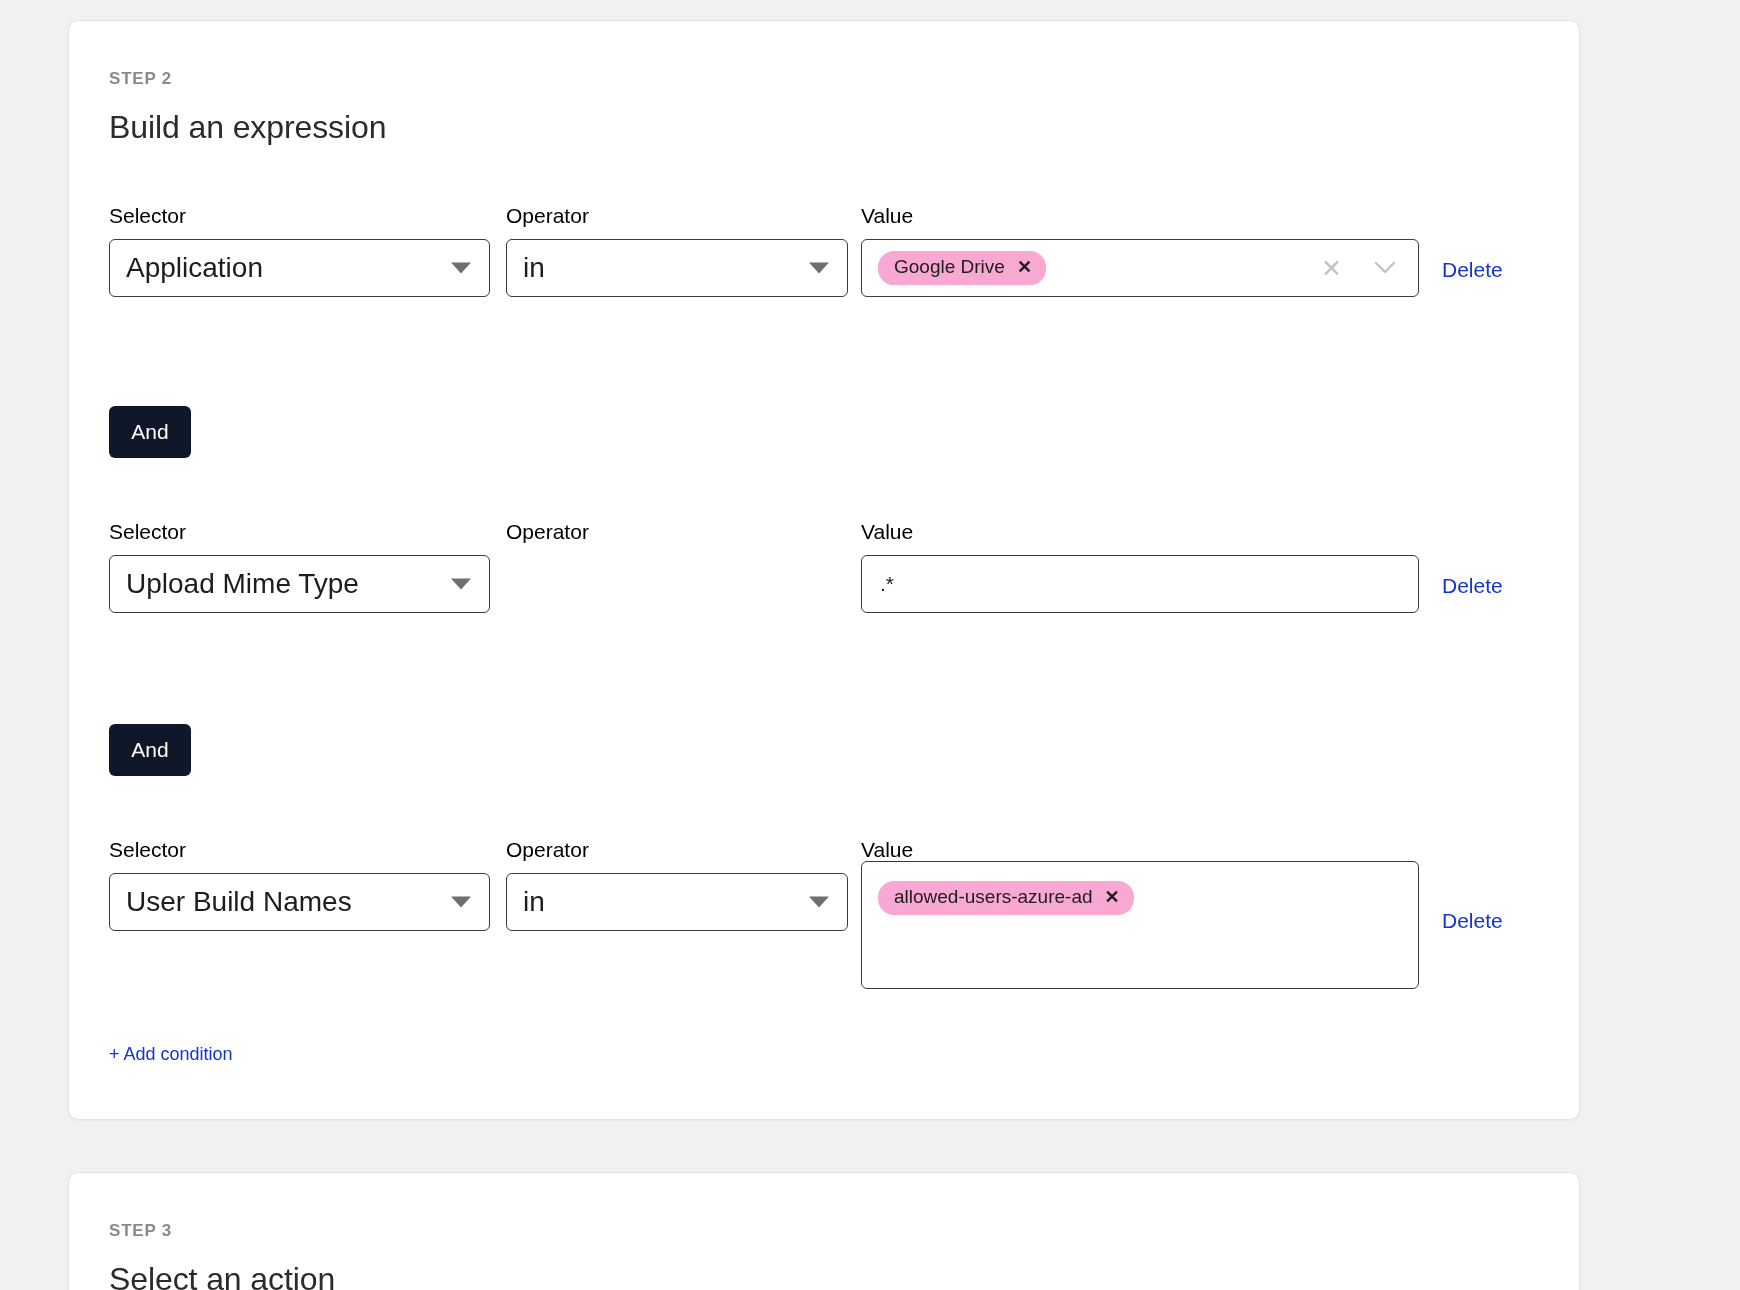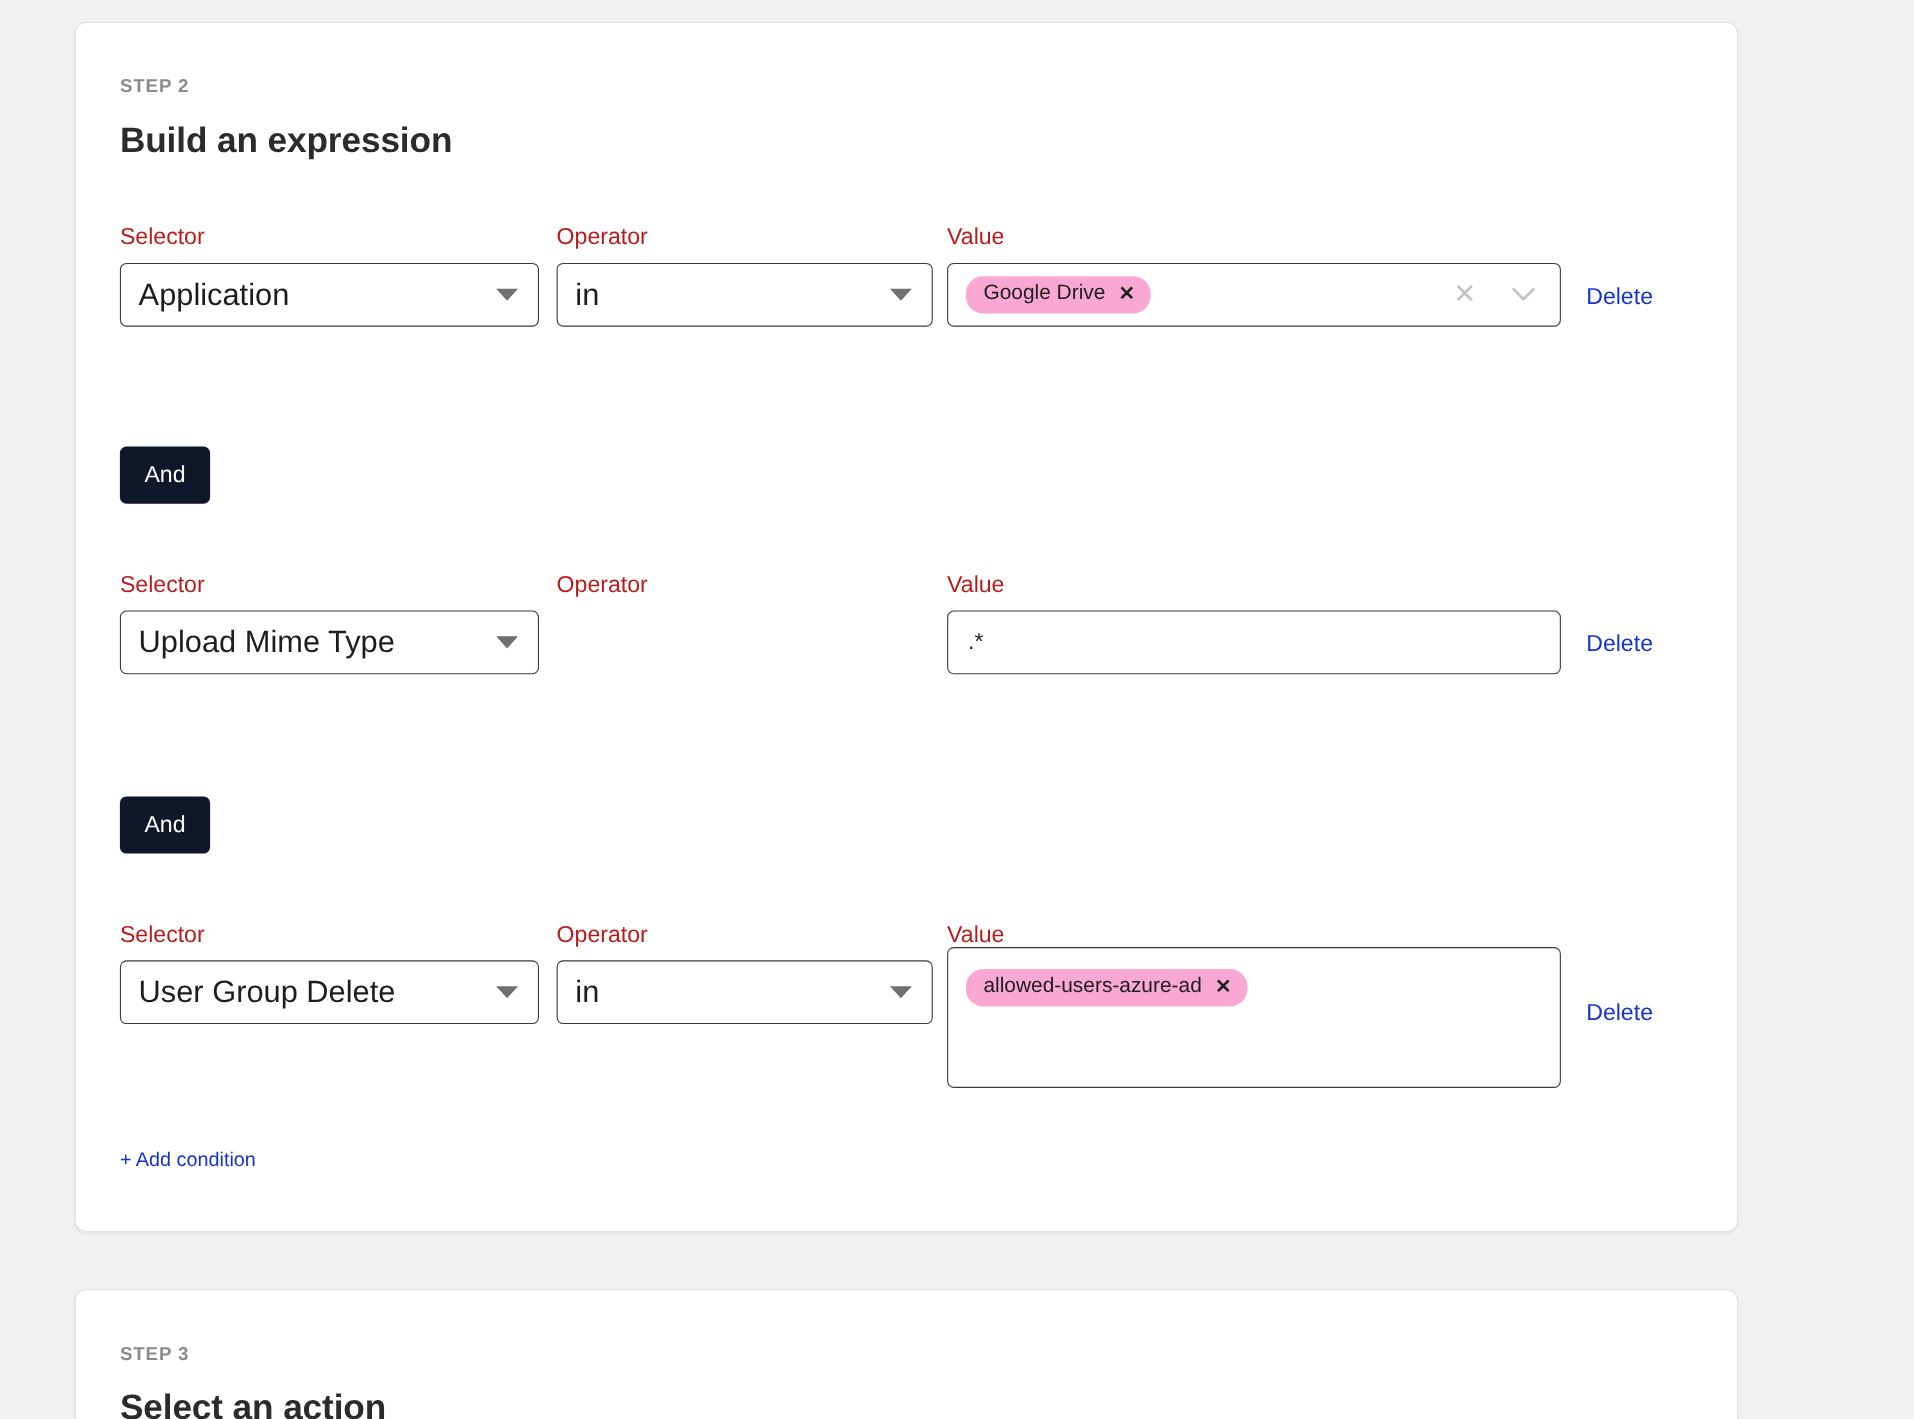"Build an expression" .step-title { font-weight: bold -> normal }
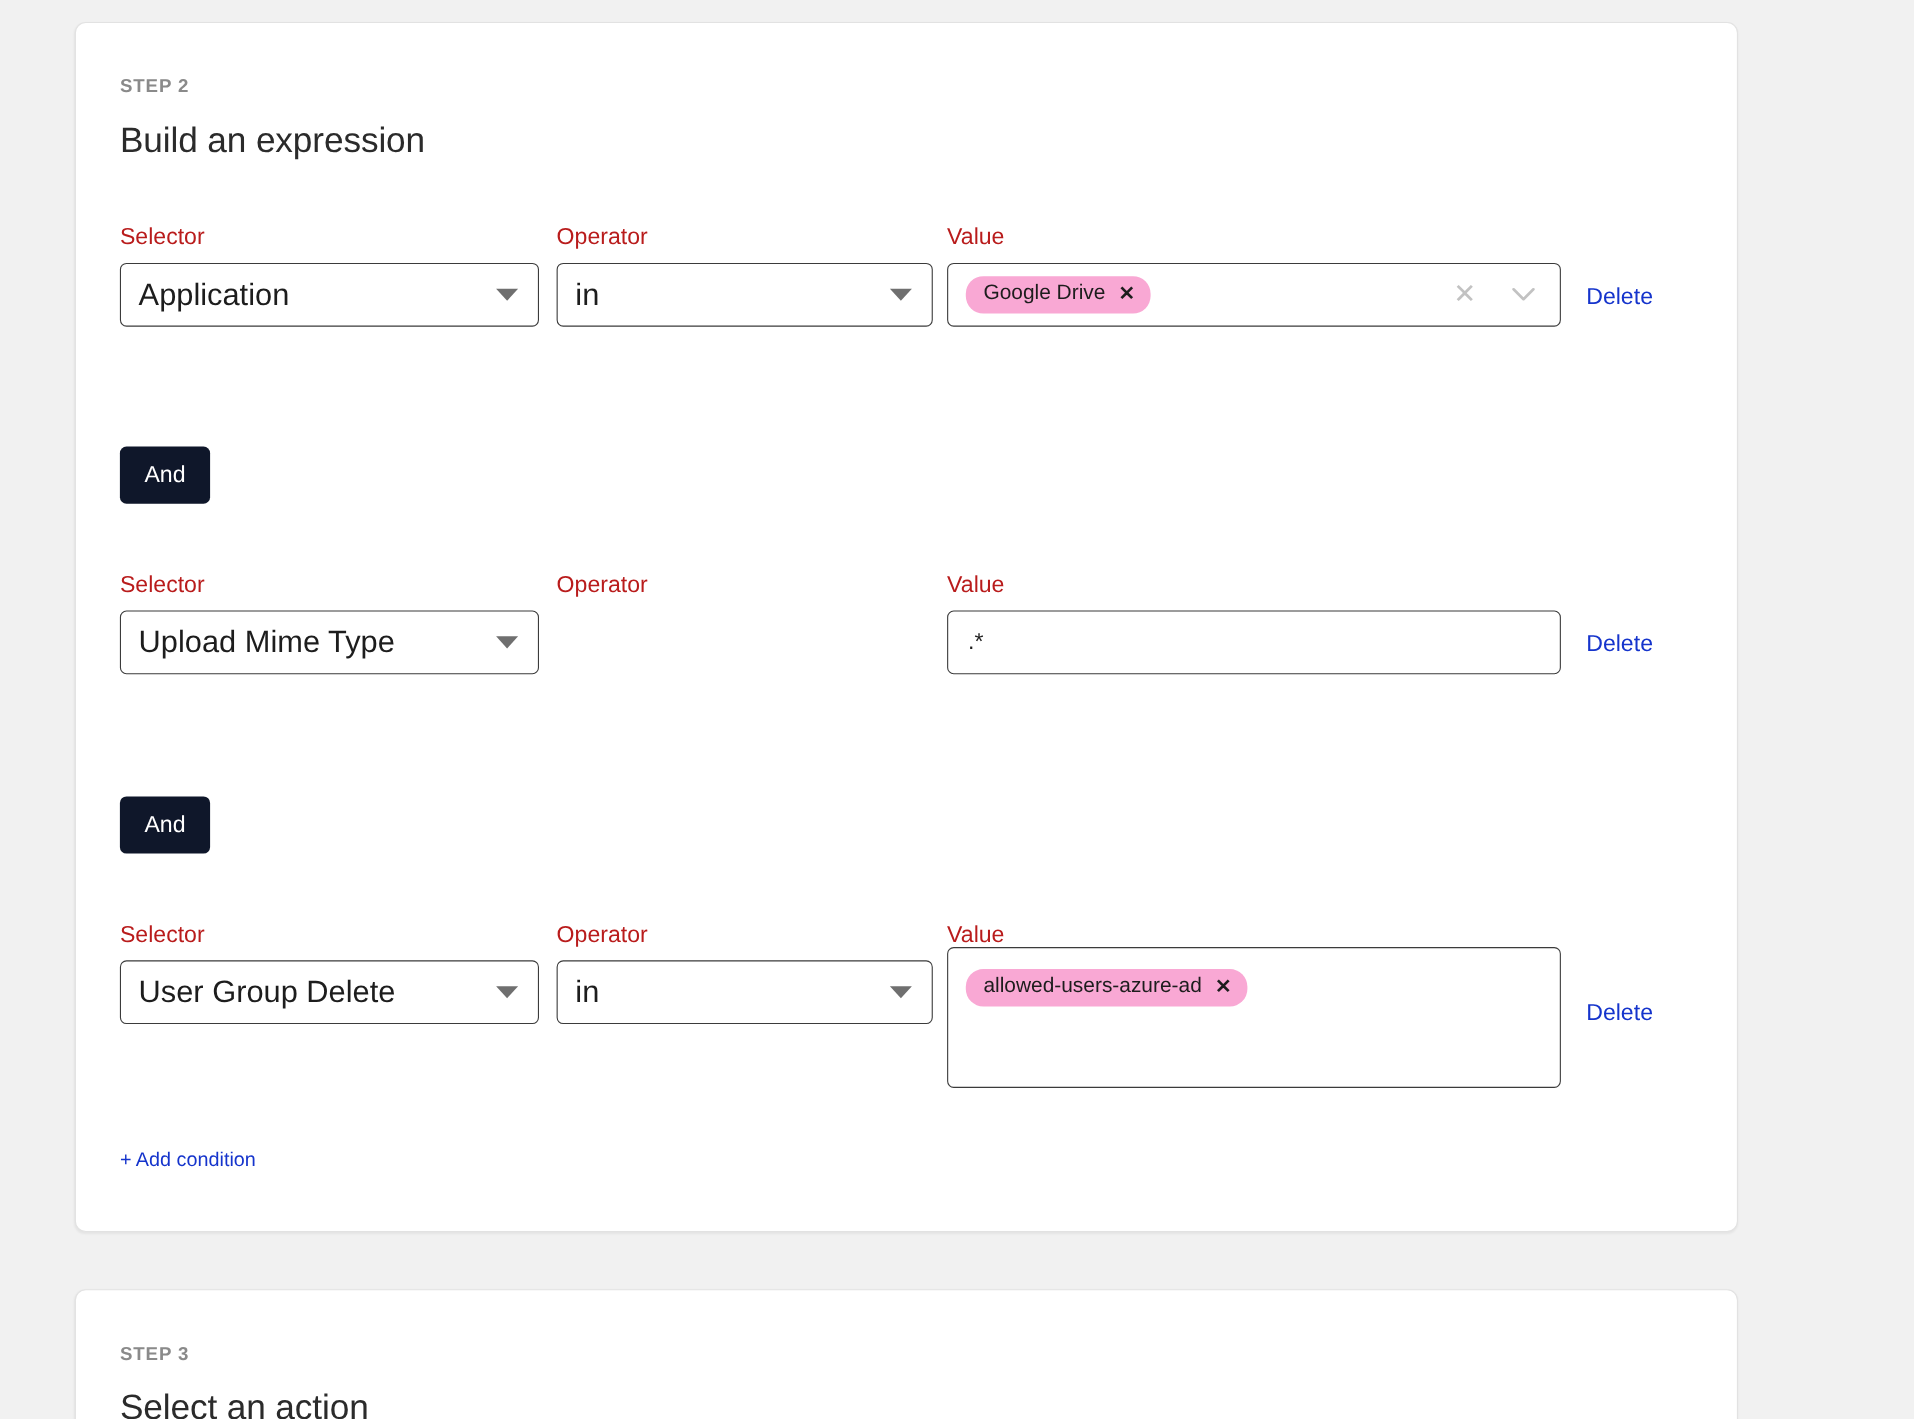"Selector" .fieldlabel { color: #b91c1c -> #000000 }
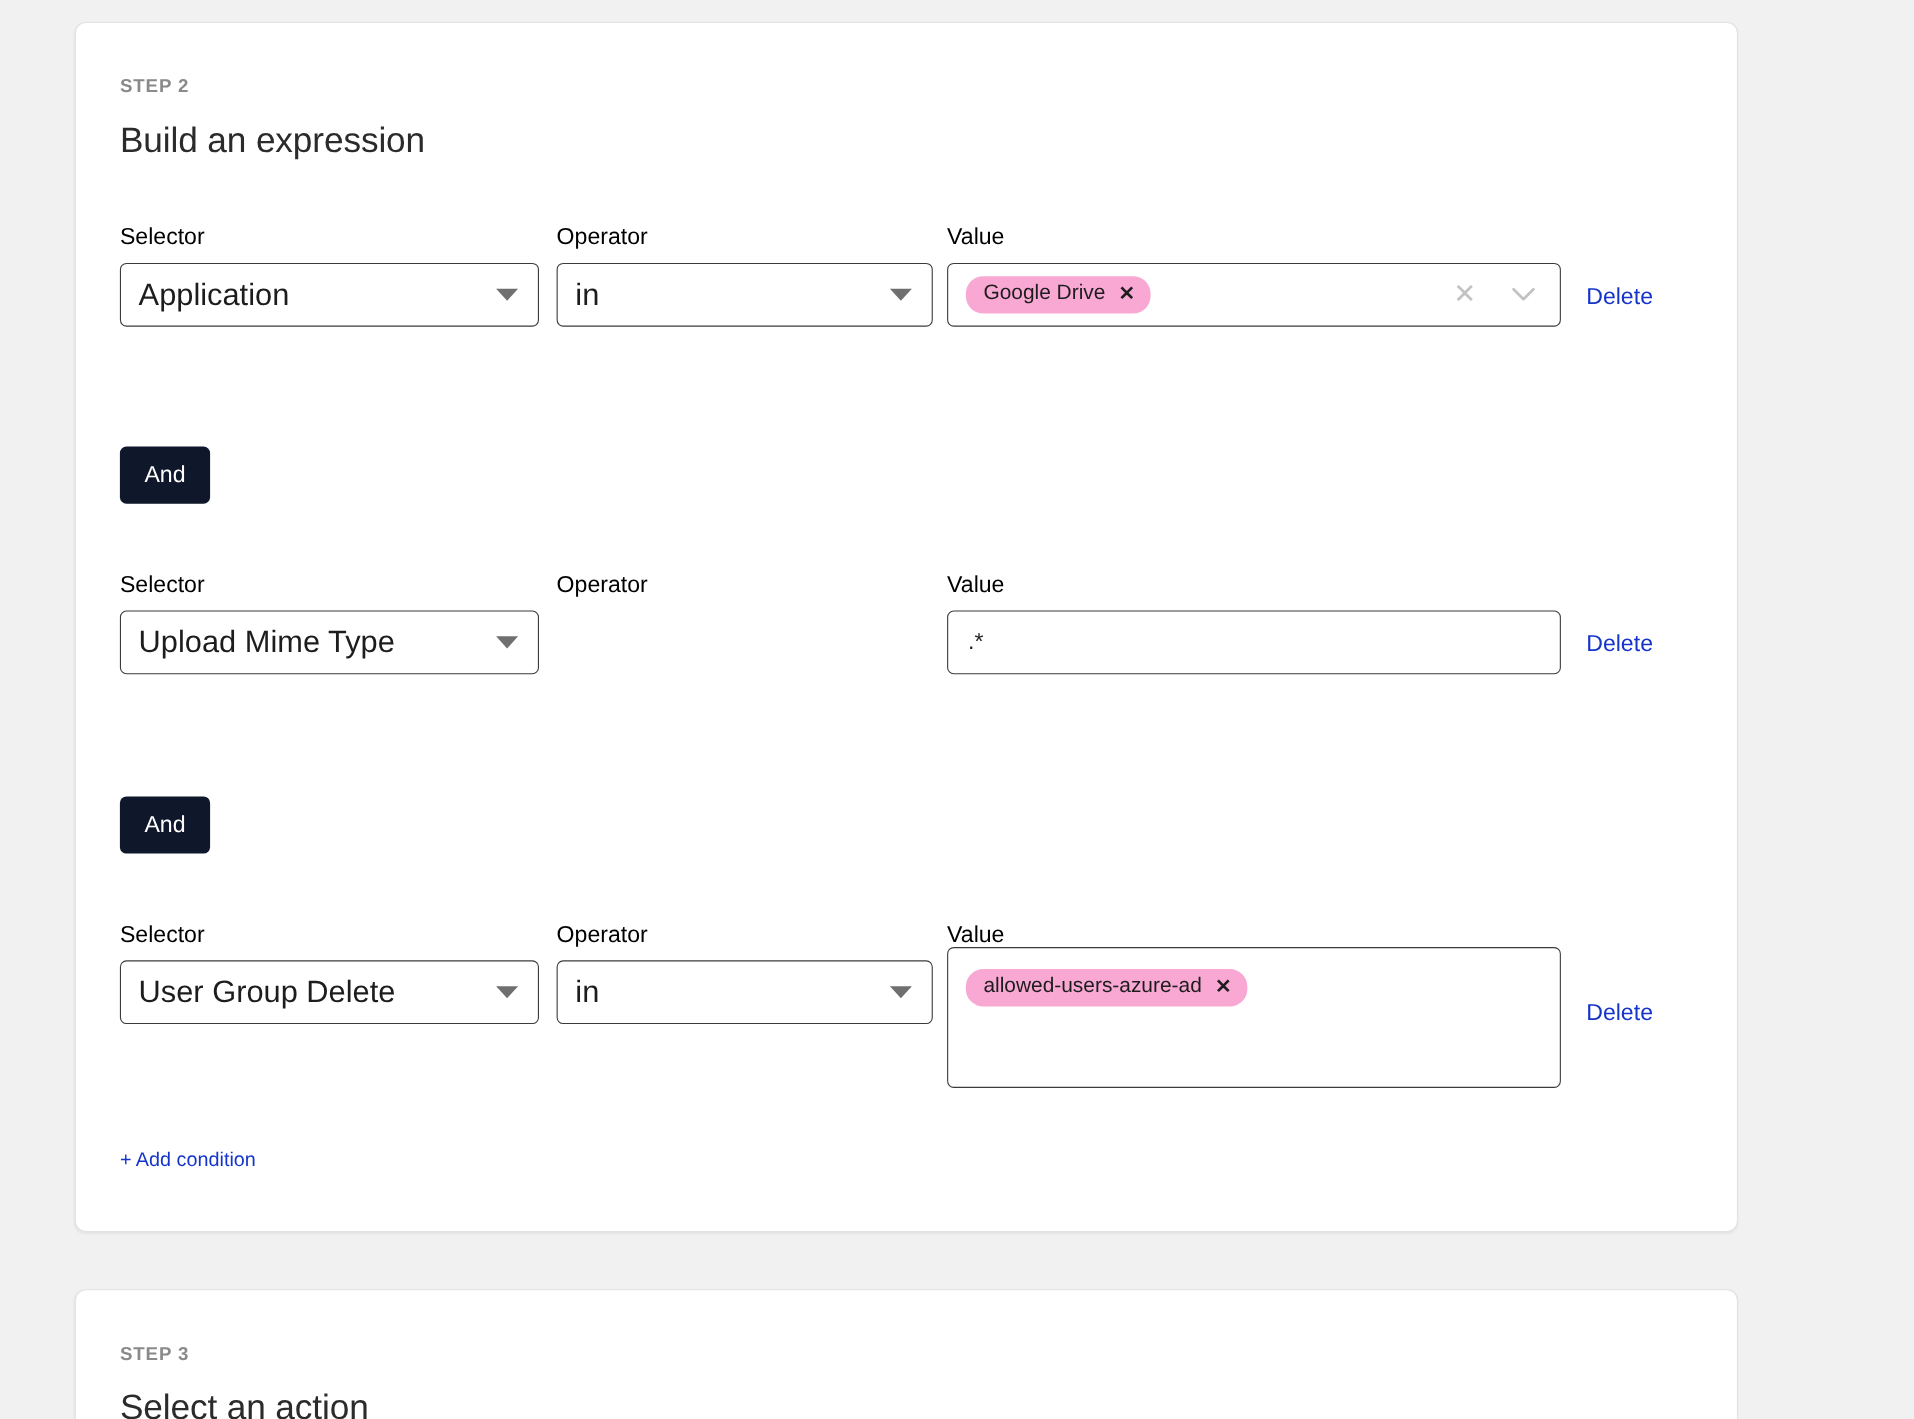"User Group Delete" span.ctrl-text { text: Group Delete -> Build Names }
